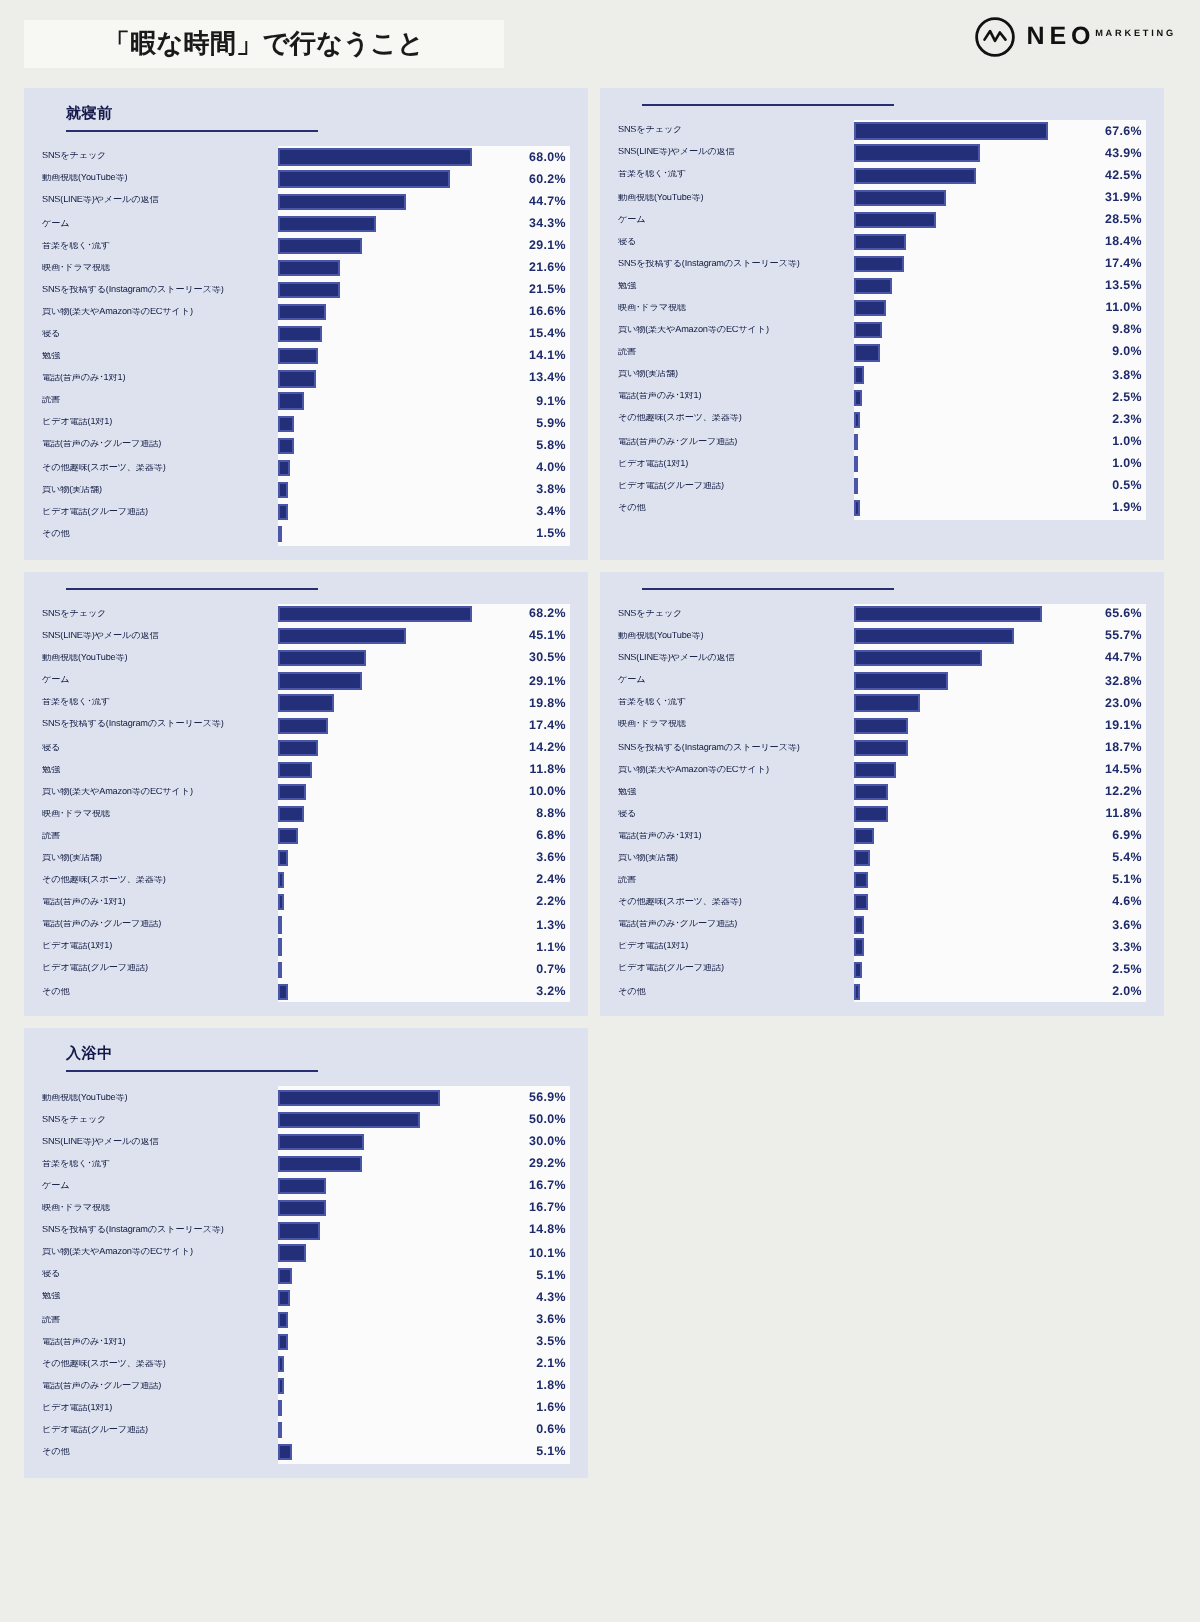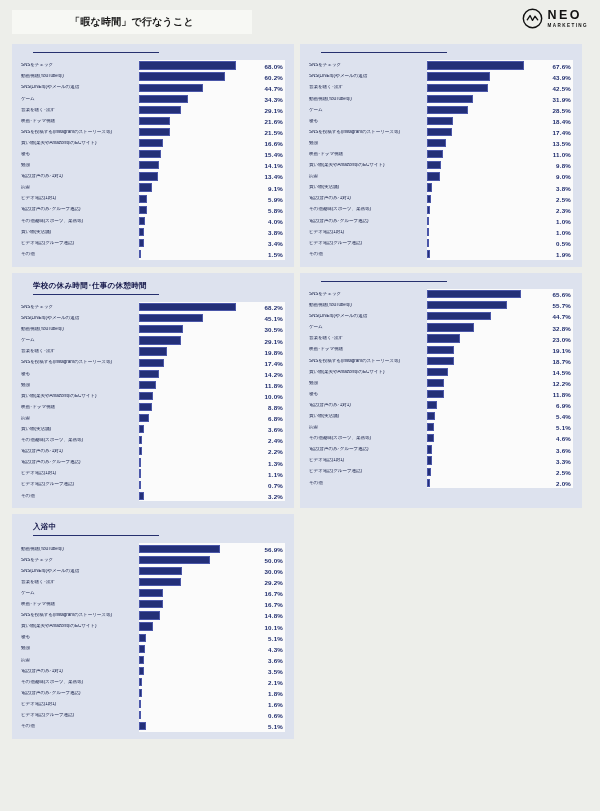"「暇な時間」で行なうこと" .title-plate span { font-size: 10px -> 13px }
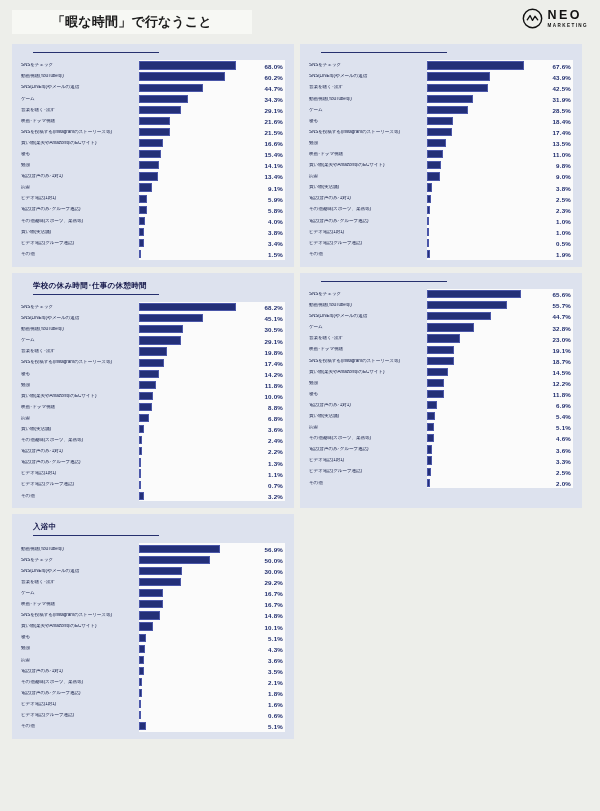"NEO" .logo-text { flex-direction: column -> row }
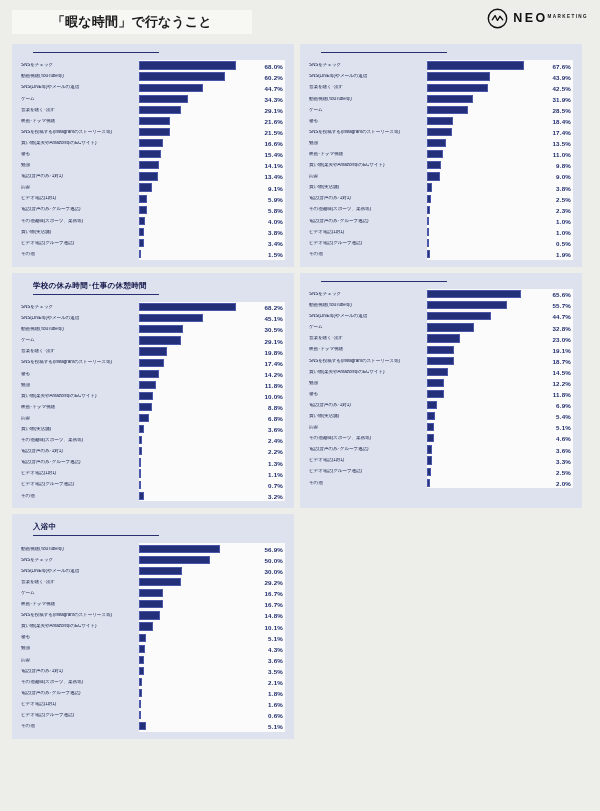"就寝前" div.panel-title { html: none -> <div>就寝前</div> }
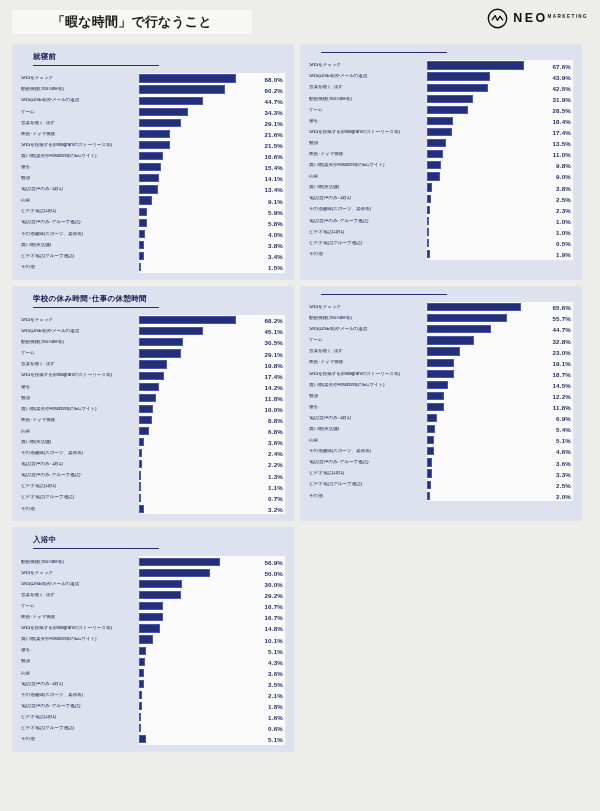"学校の休み時間･仕事の休憩時間" div.panel-title { html: <div>学校の休み時間･仕事の休憩時間</div> -> none }
